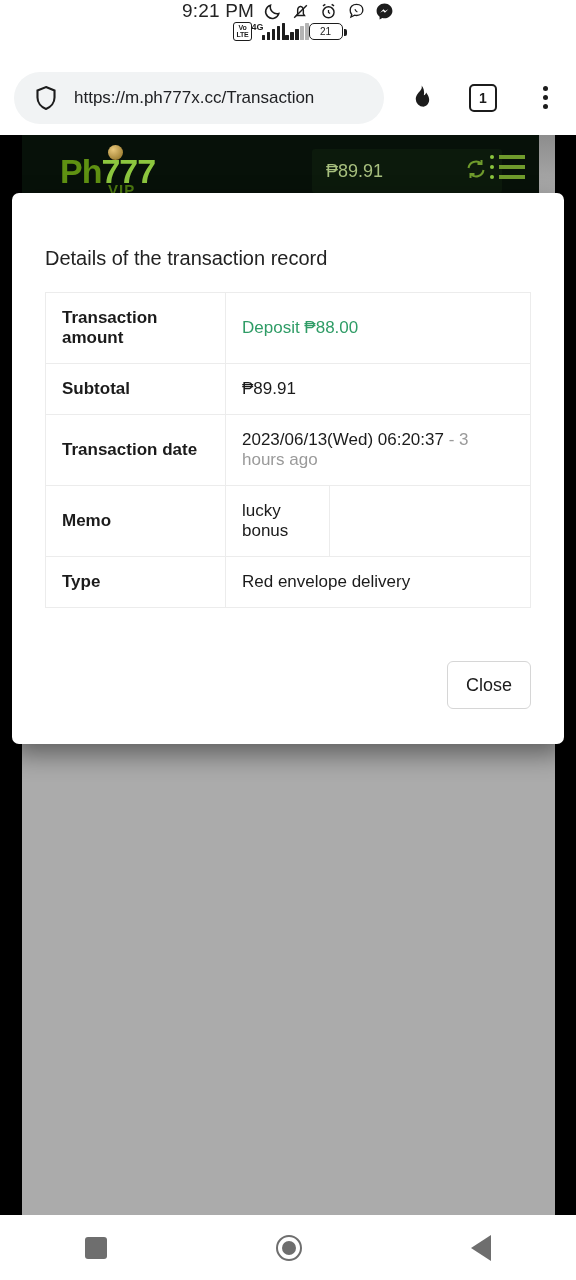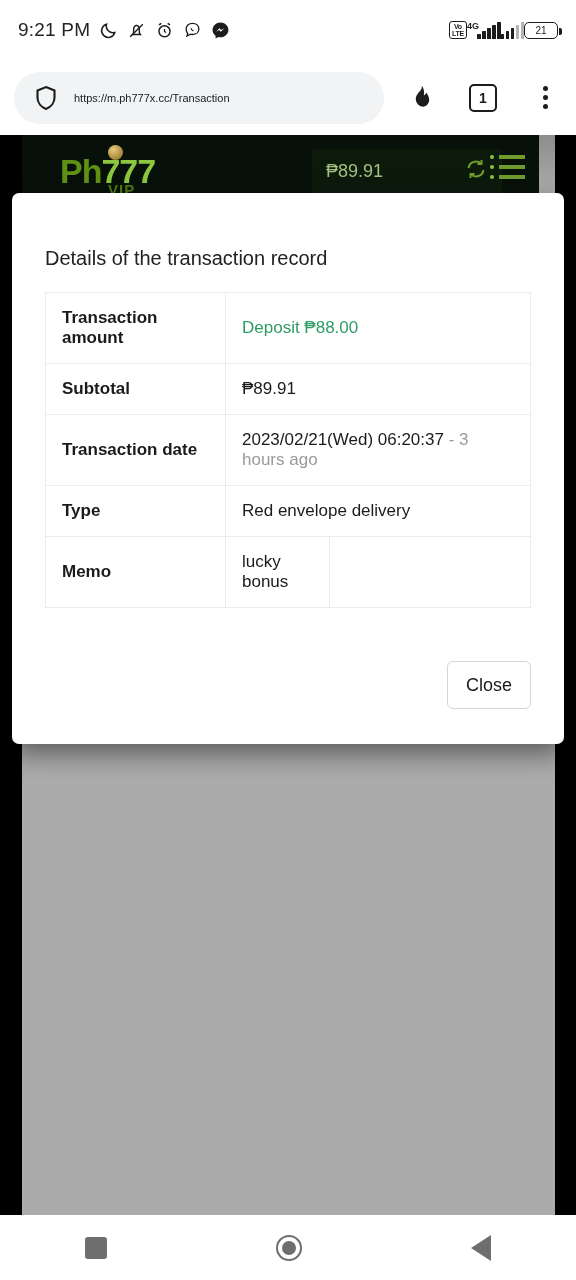"9:21 PM" .statusbar { flex-direction: none -> column; justify-content: space-between -> flex-start }
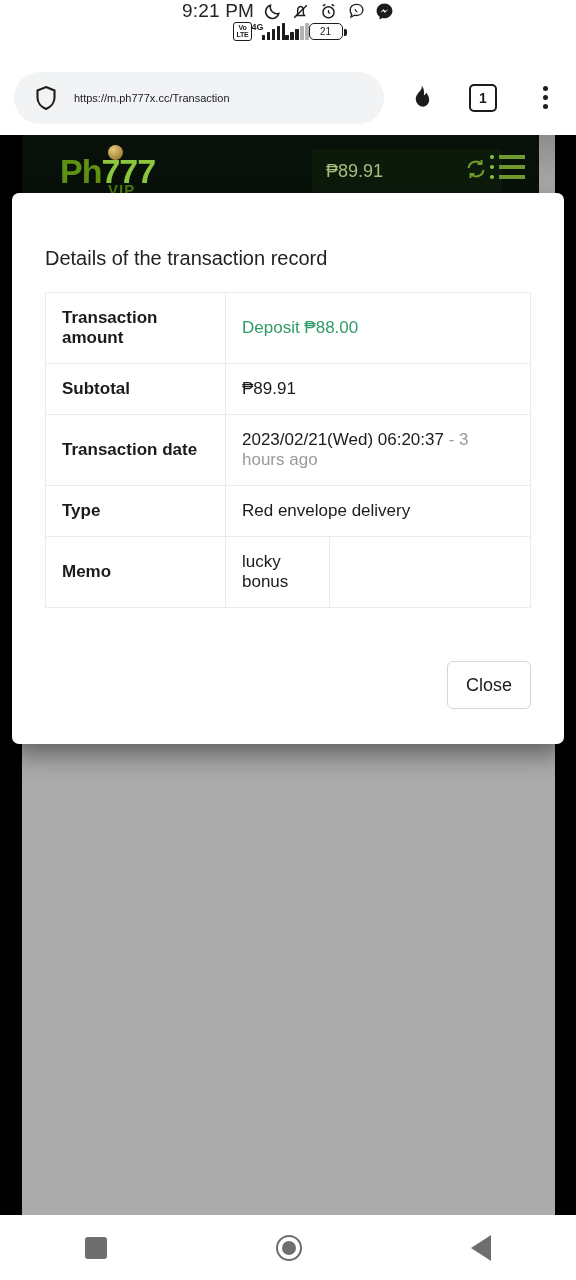"https://m.ph777x.cc/Transaction" .url { font-size: 11px -> 17px }
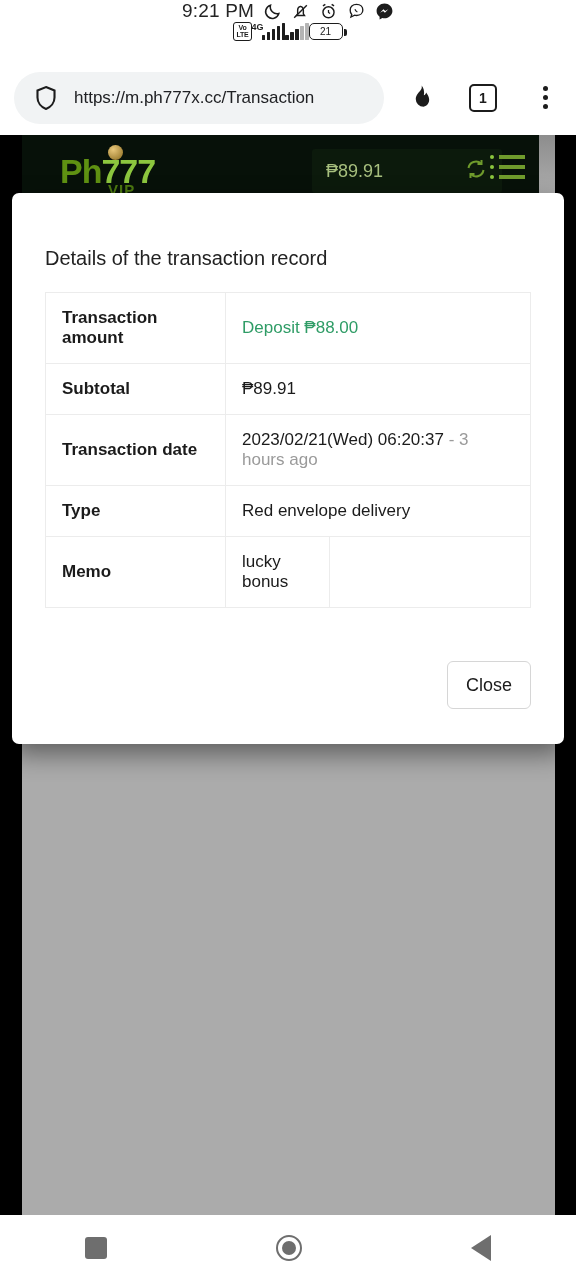"2023/02/21(Wed) 06:20:37" span { text: 2023/02/21 -> 2023/06/13 }
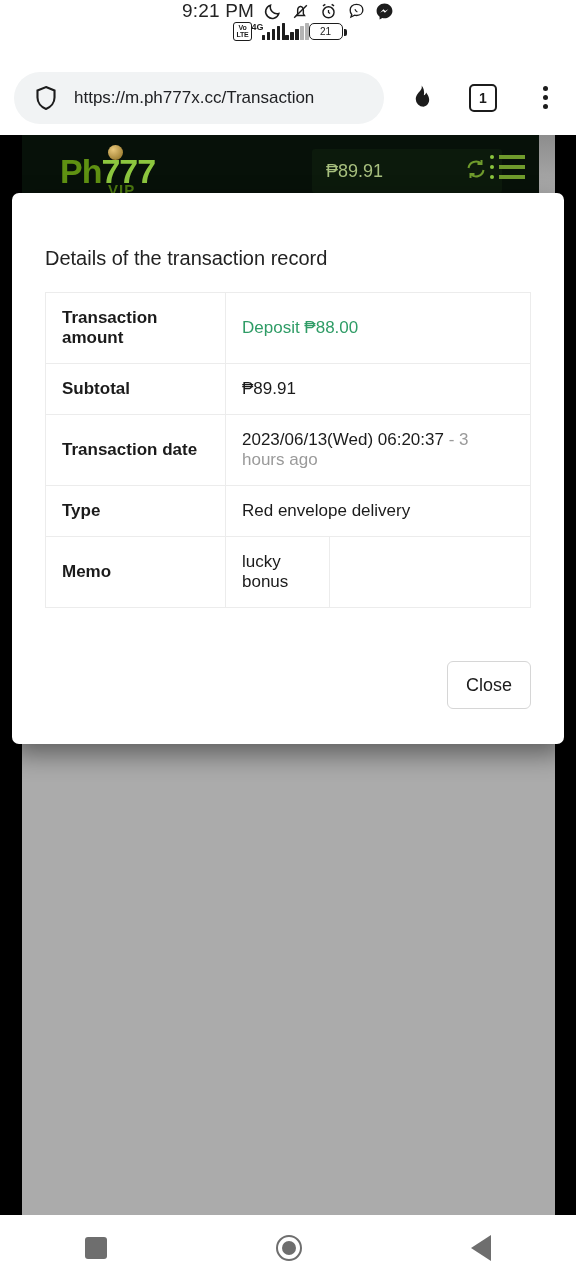"Type" tr { order: before "Memo" -> after "Memo" }
